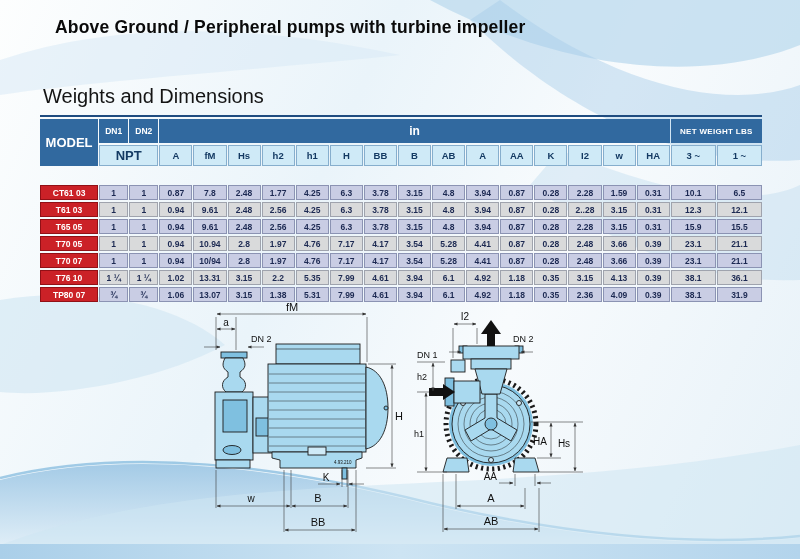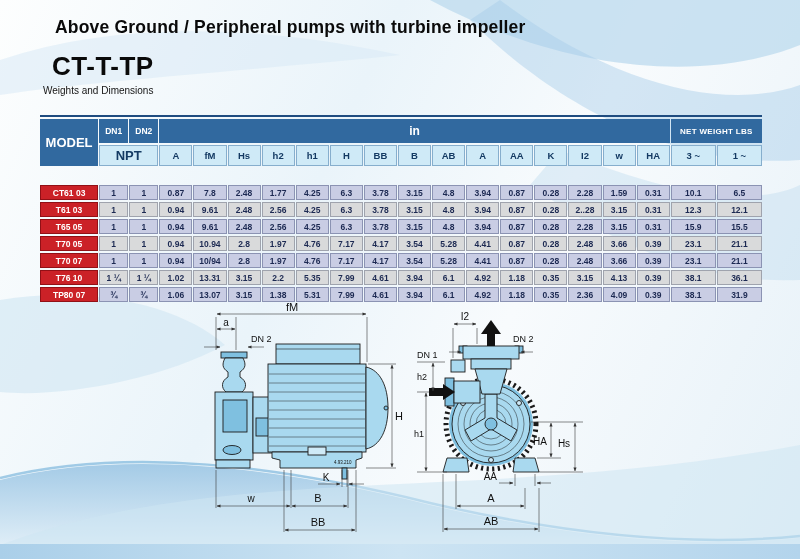"CT-T-TP" div.hdr-series { html: <div>CT-T-TP</div> -> none }
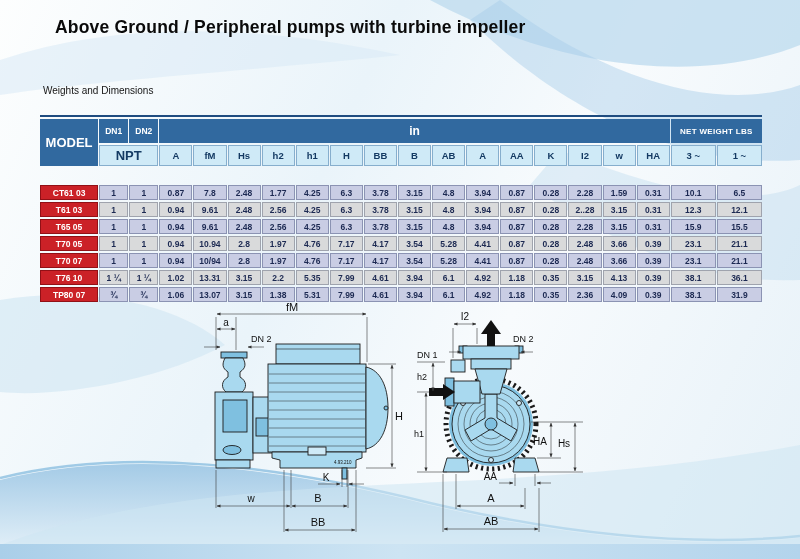"Weights and Dimensions" .hdr-sub { font-size: 10px -> 20px }
